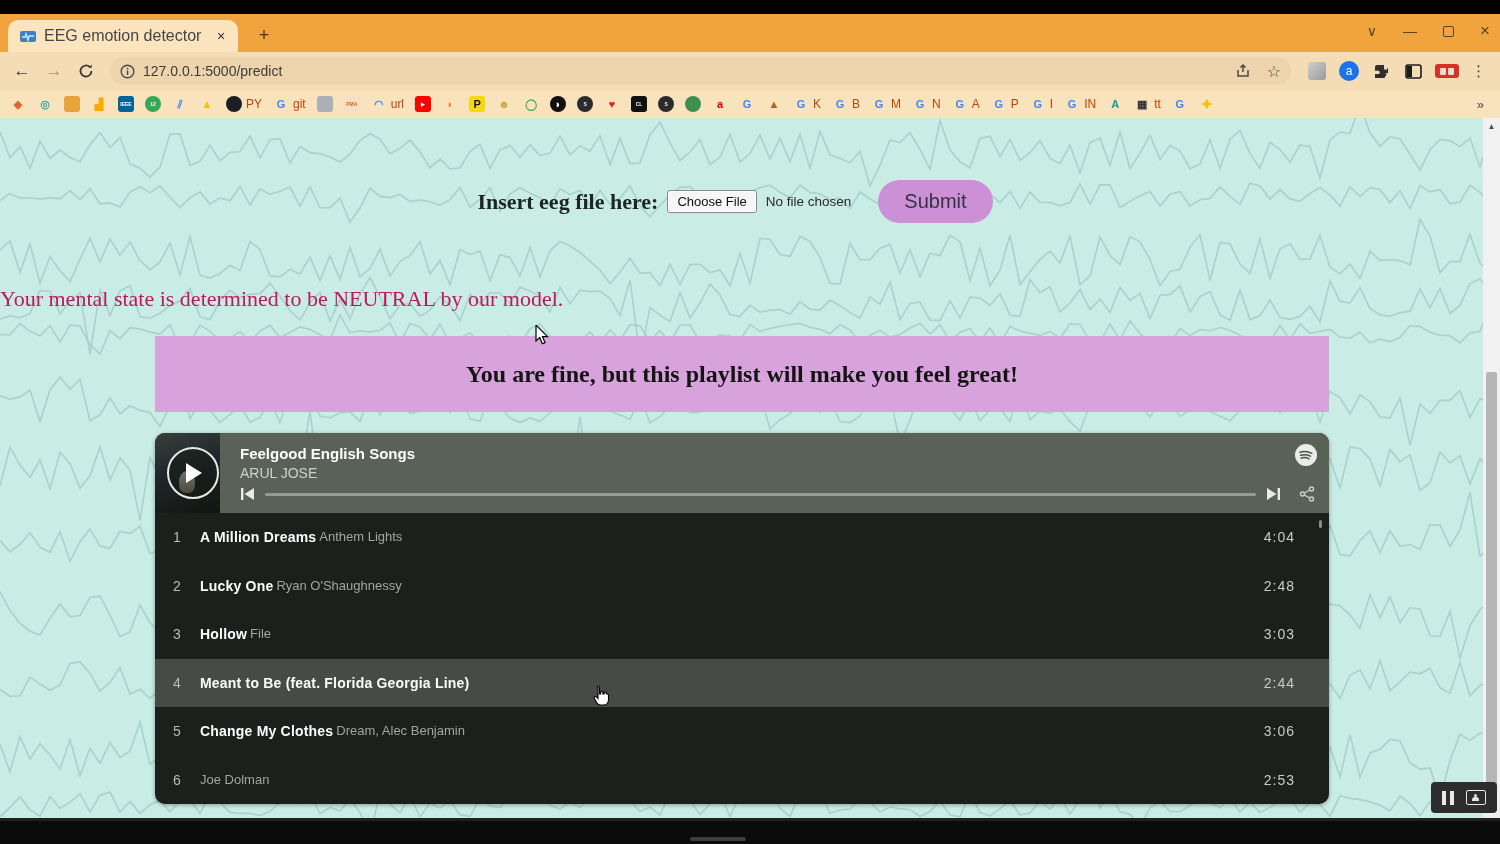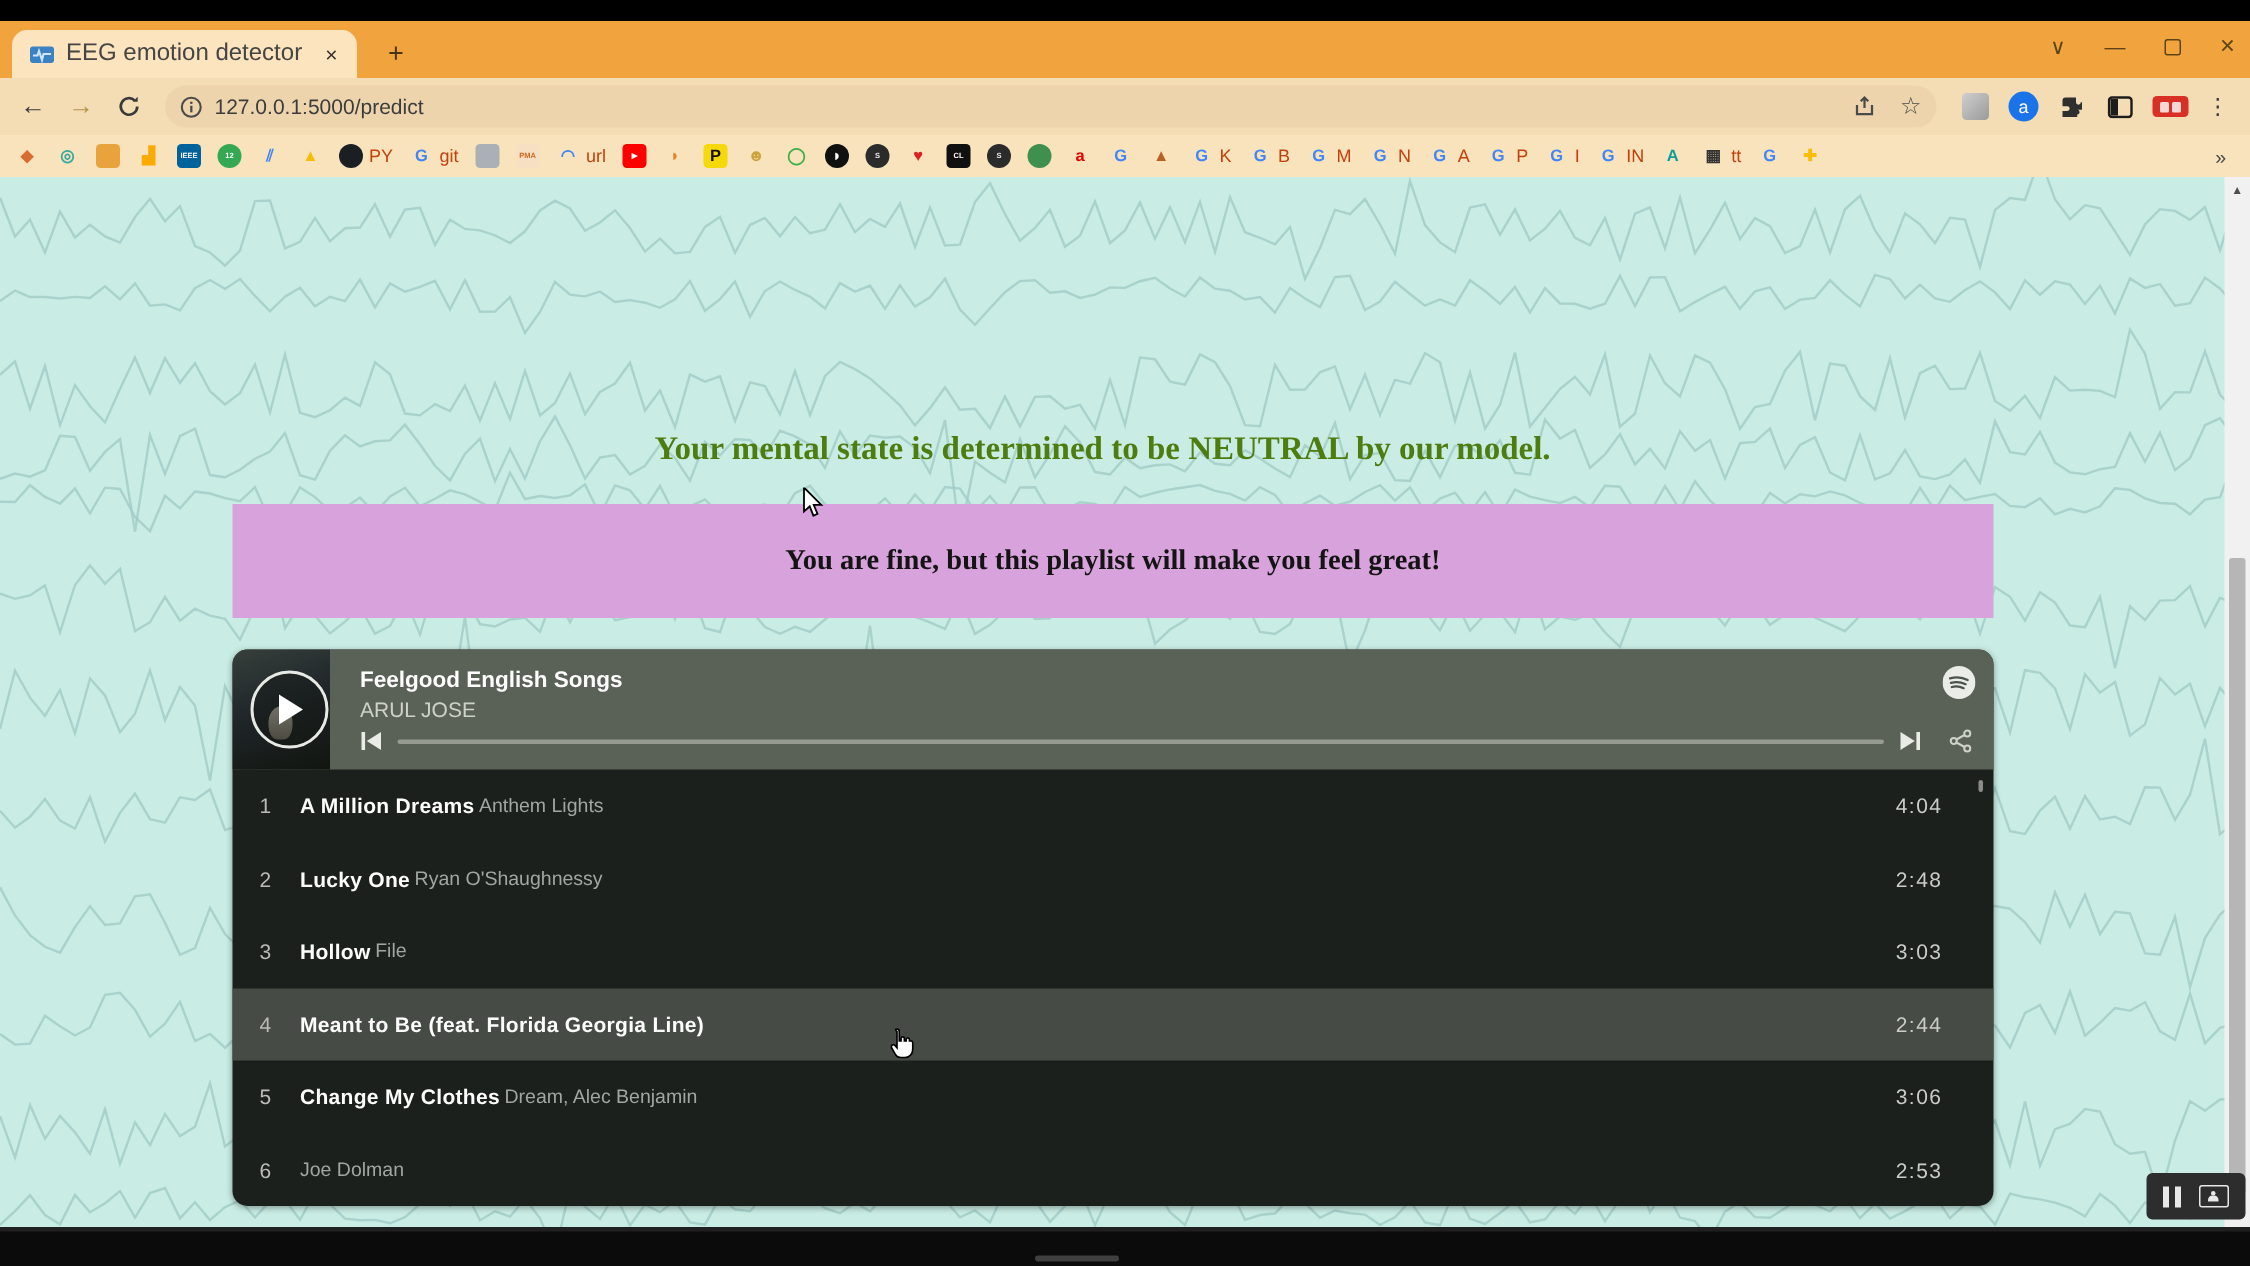"Insert eeg file here:" div.form-row { html: none -> <div> <span>Insert eeg file here:</span> <span> <span>Choose File</span> <span>No file chosen</span> </span> <button>Submit</button> </div> }
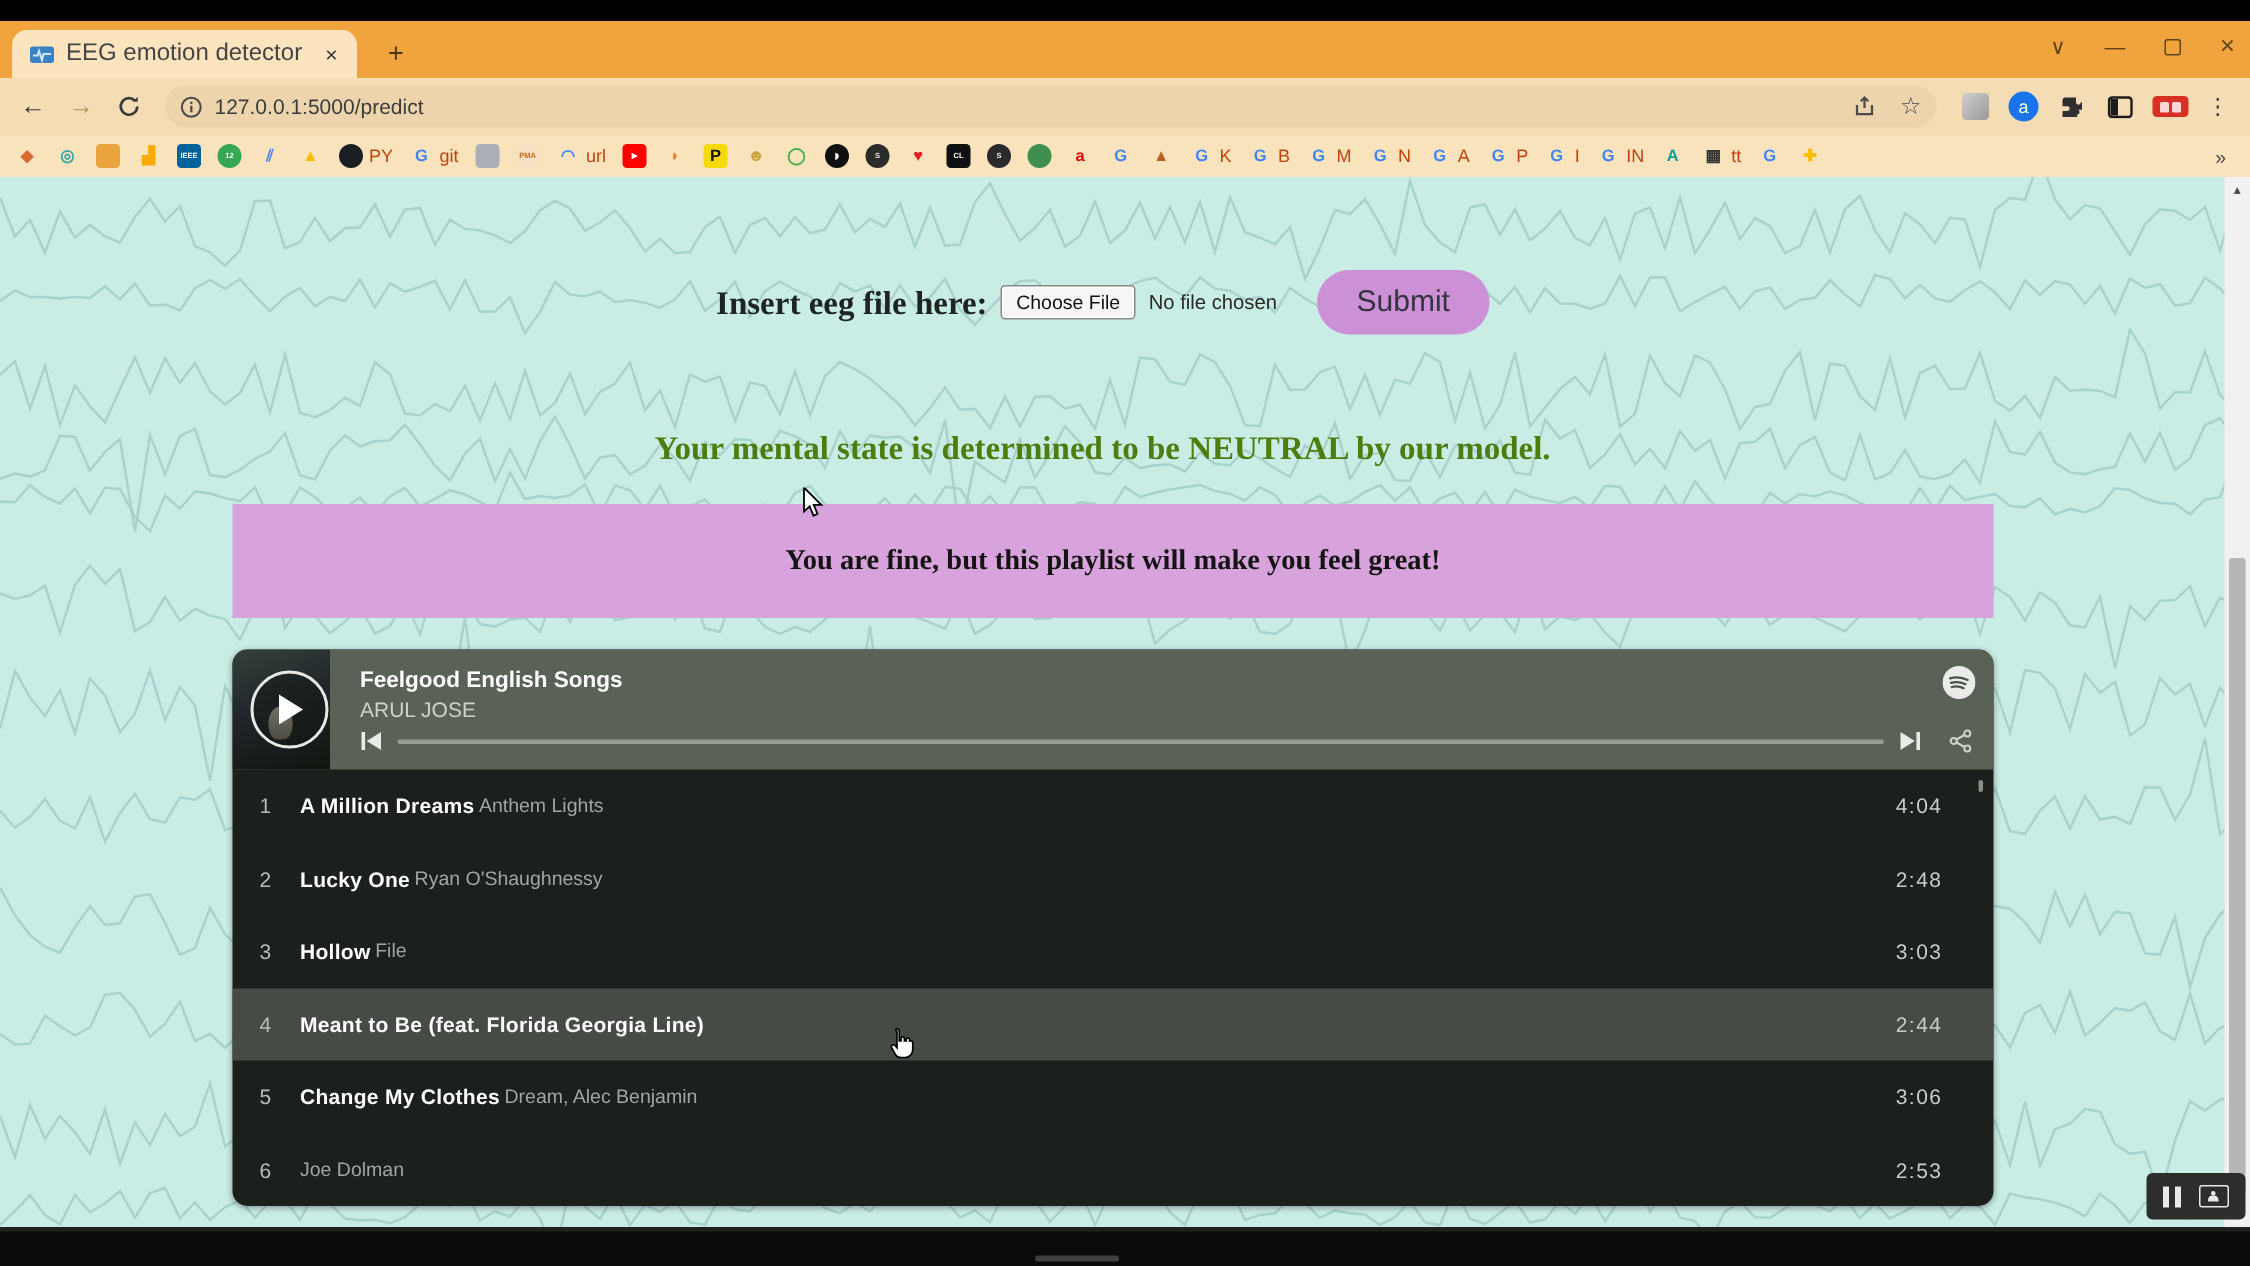"Your mental state is determined" .result-text { color: #4d7c0f -> #be185d; font-weight: bold -> normal; text-align: center -> left }
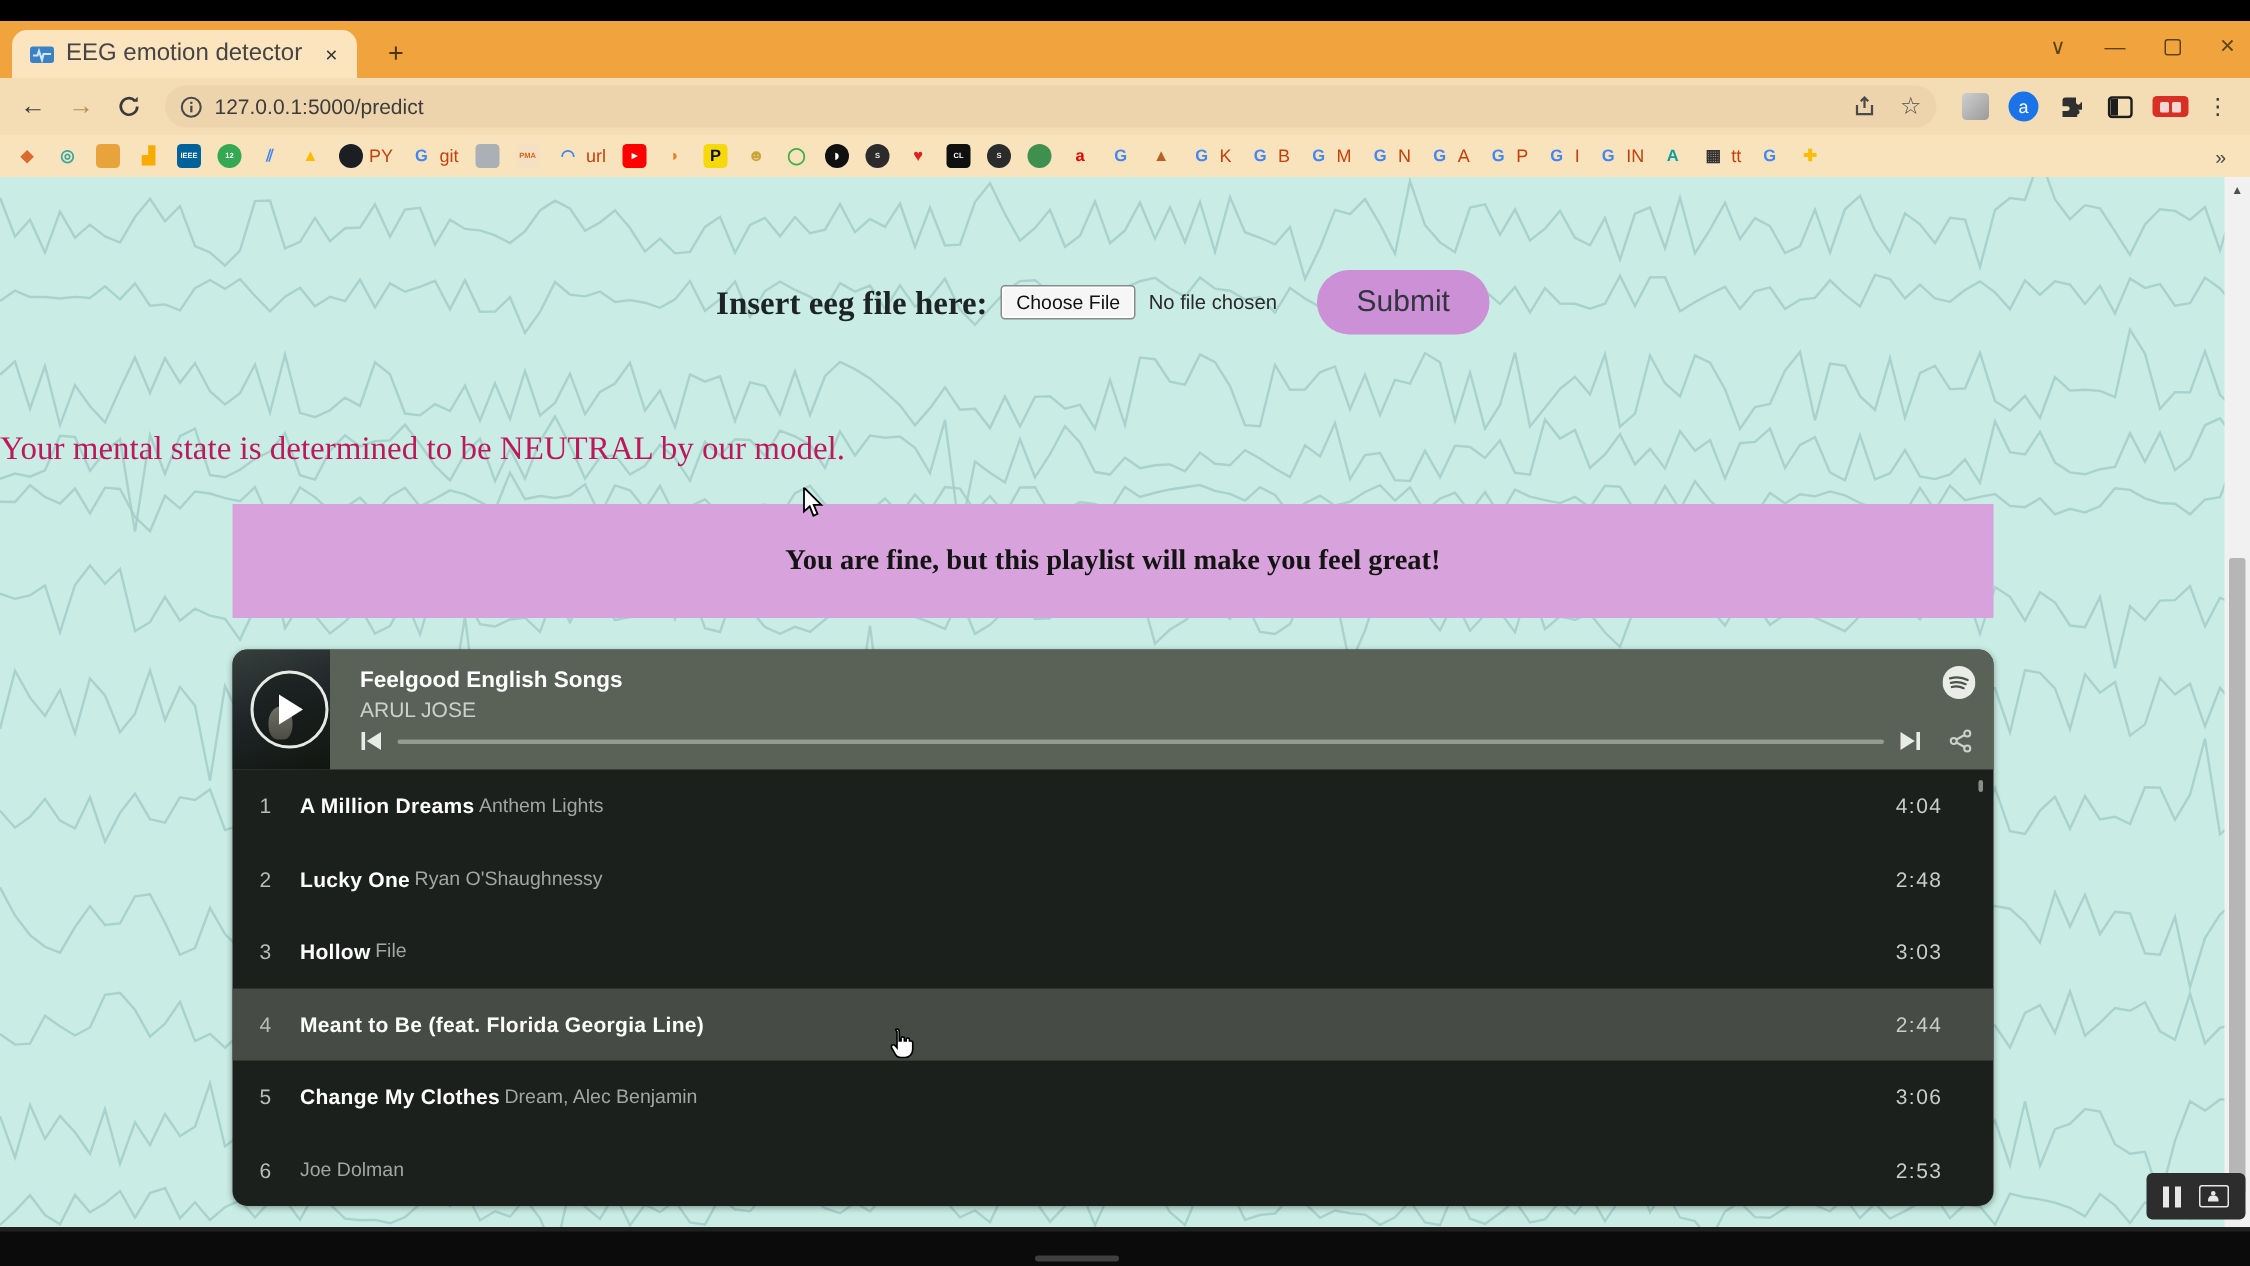"You are fine, but this" .banner-text { font-size: 19px -> 24px }
